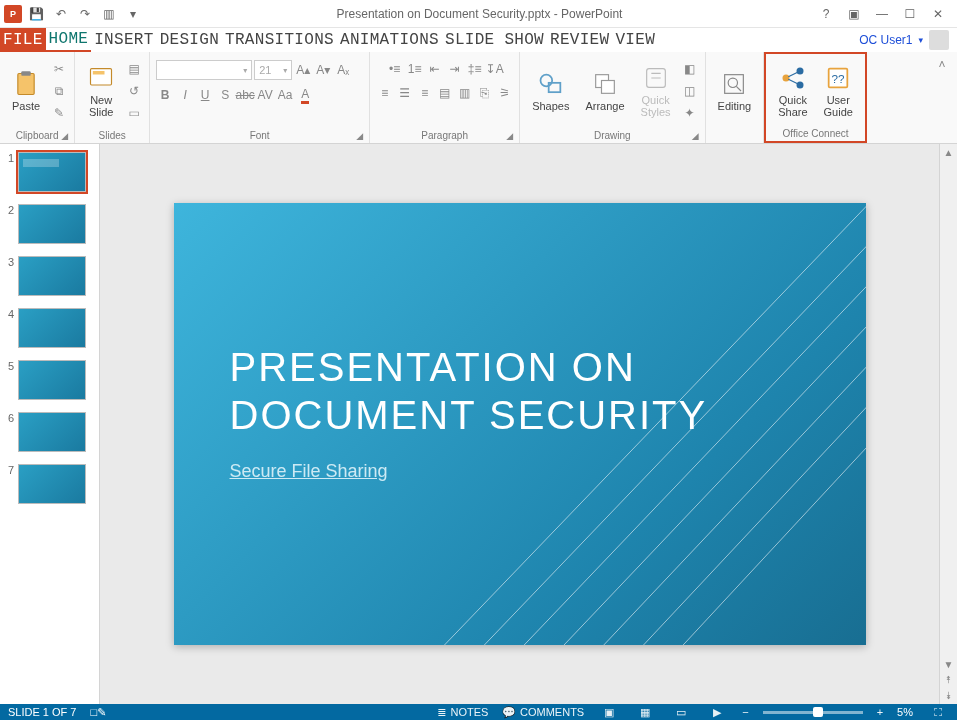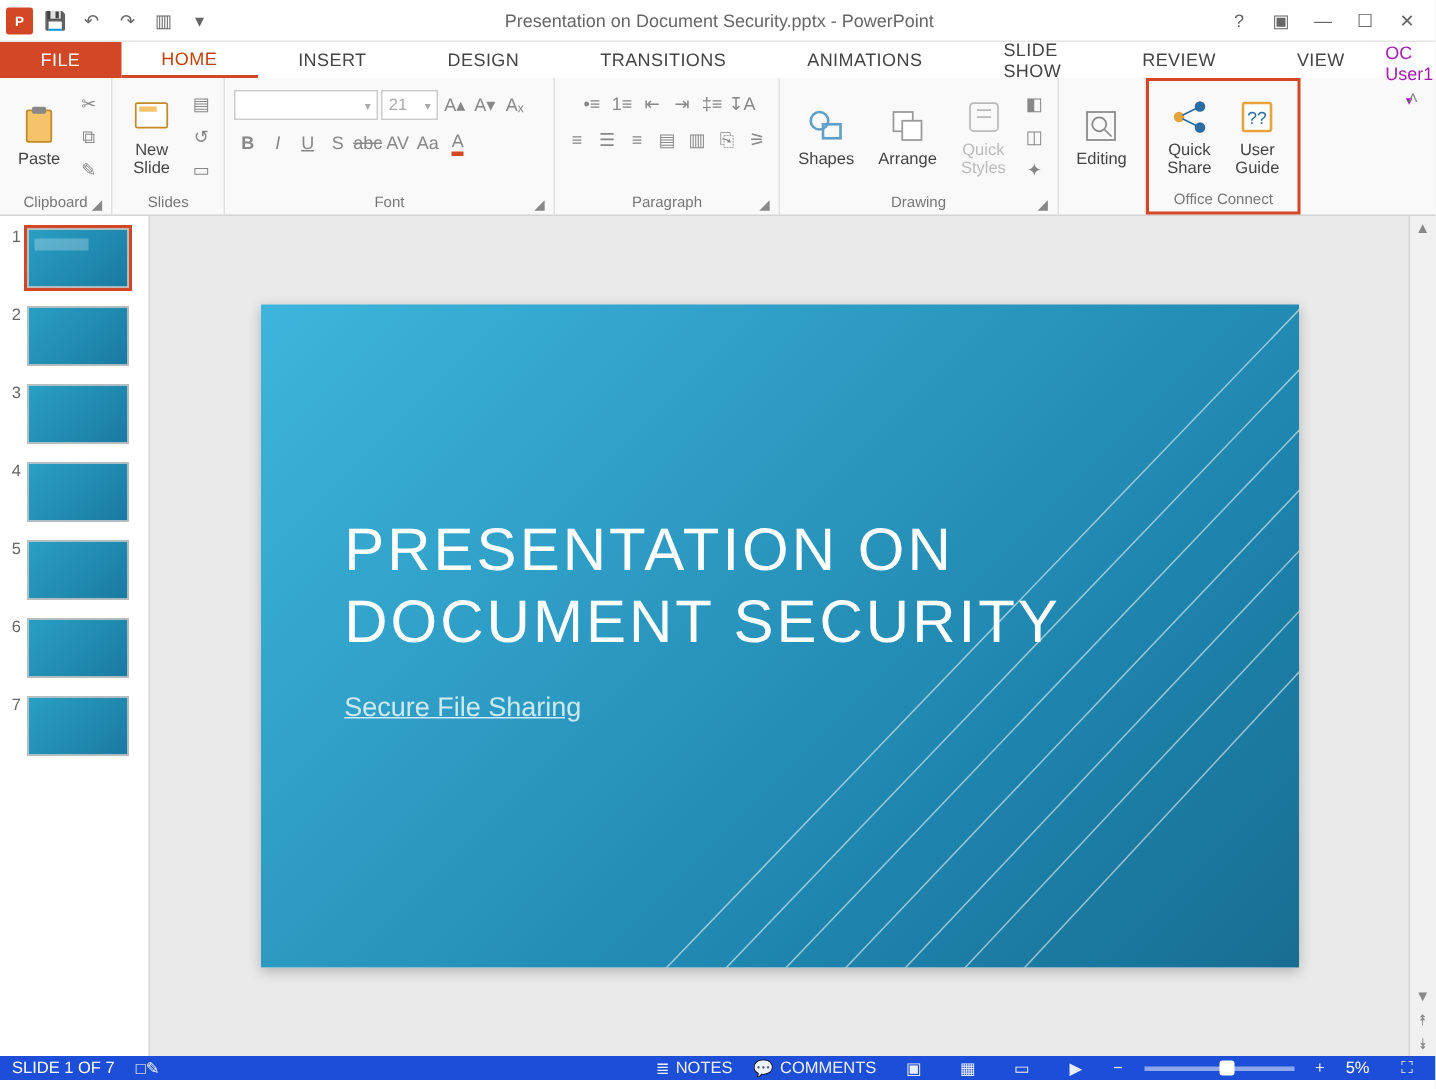"FILE" .tab { font-family: none -> Liberation Mono, monospace; font-size: 12px -> 16px; padding: 0 27px -> 0 3px }
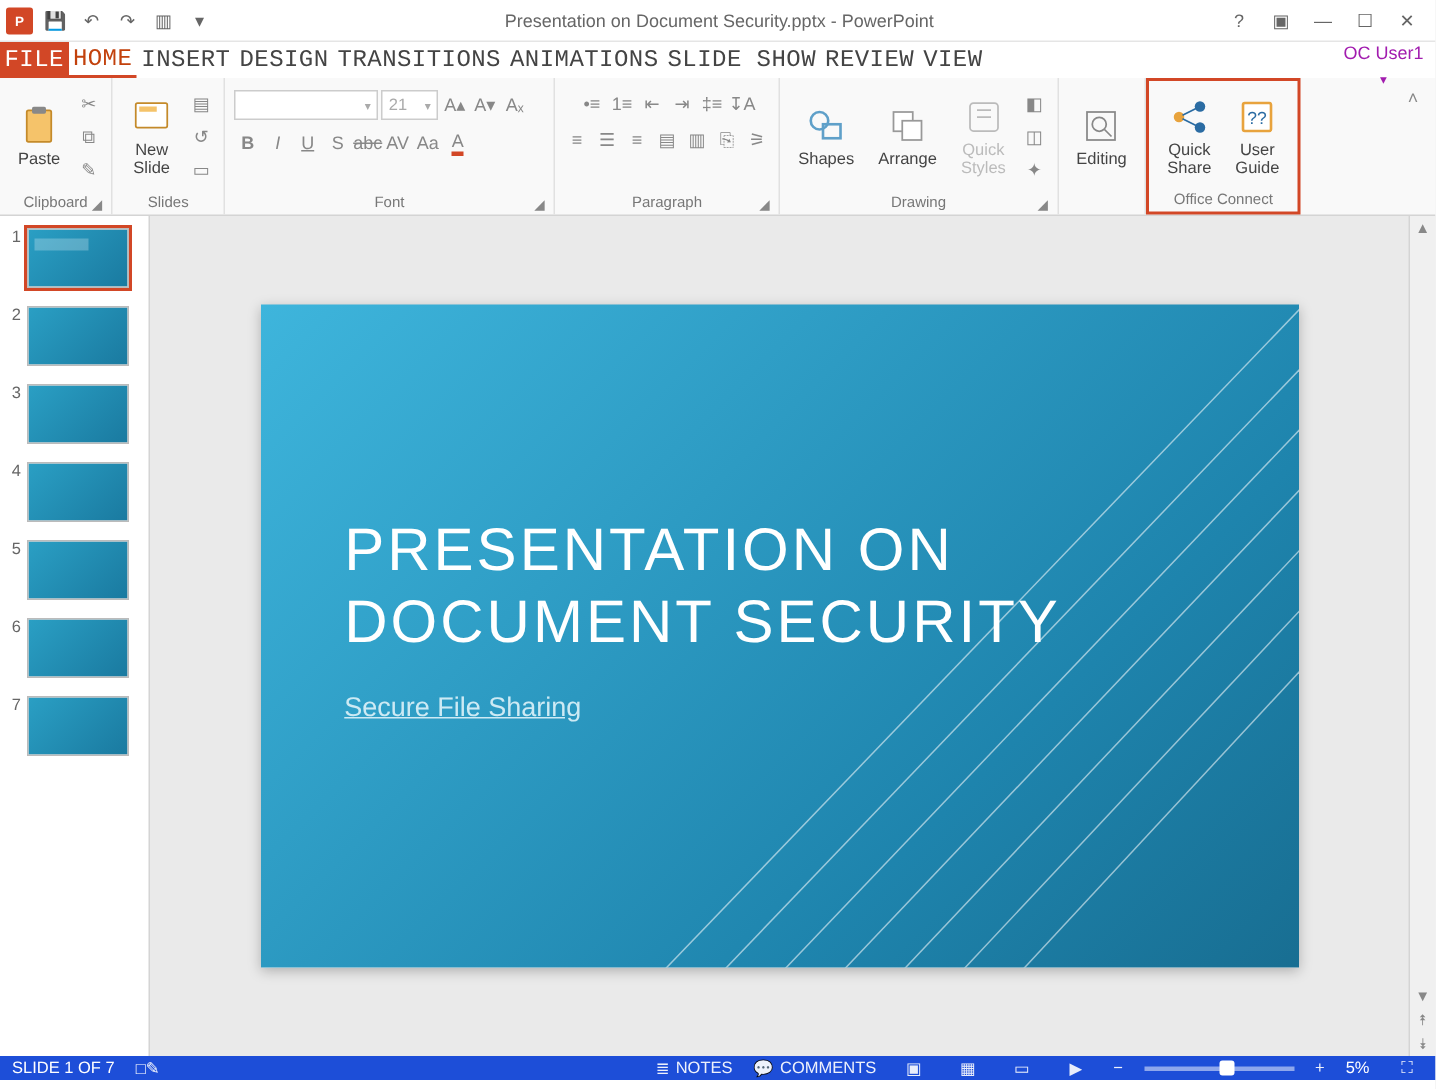"HOME" .tab.active { color: #c2410c -> #0f766e }
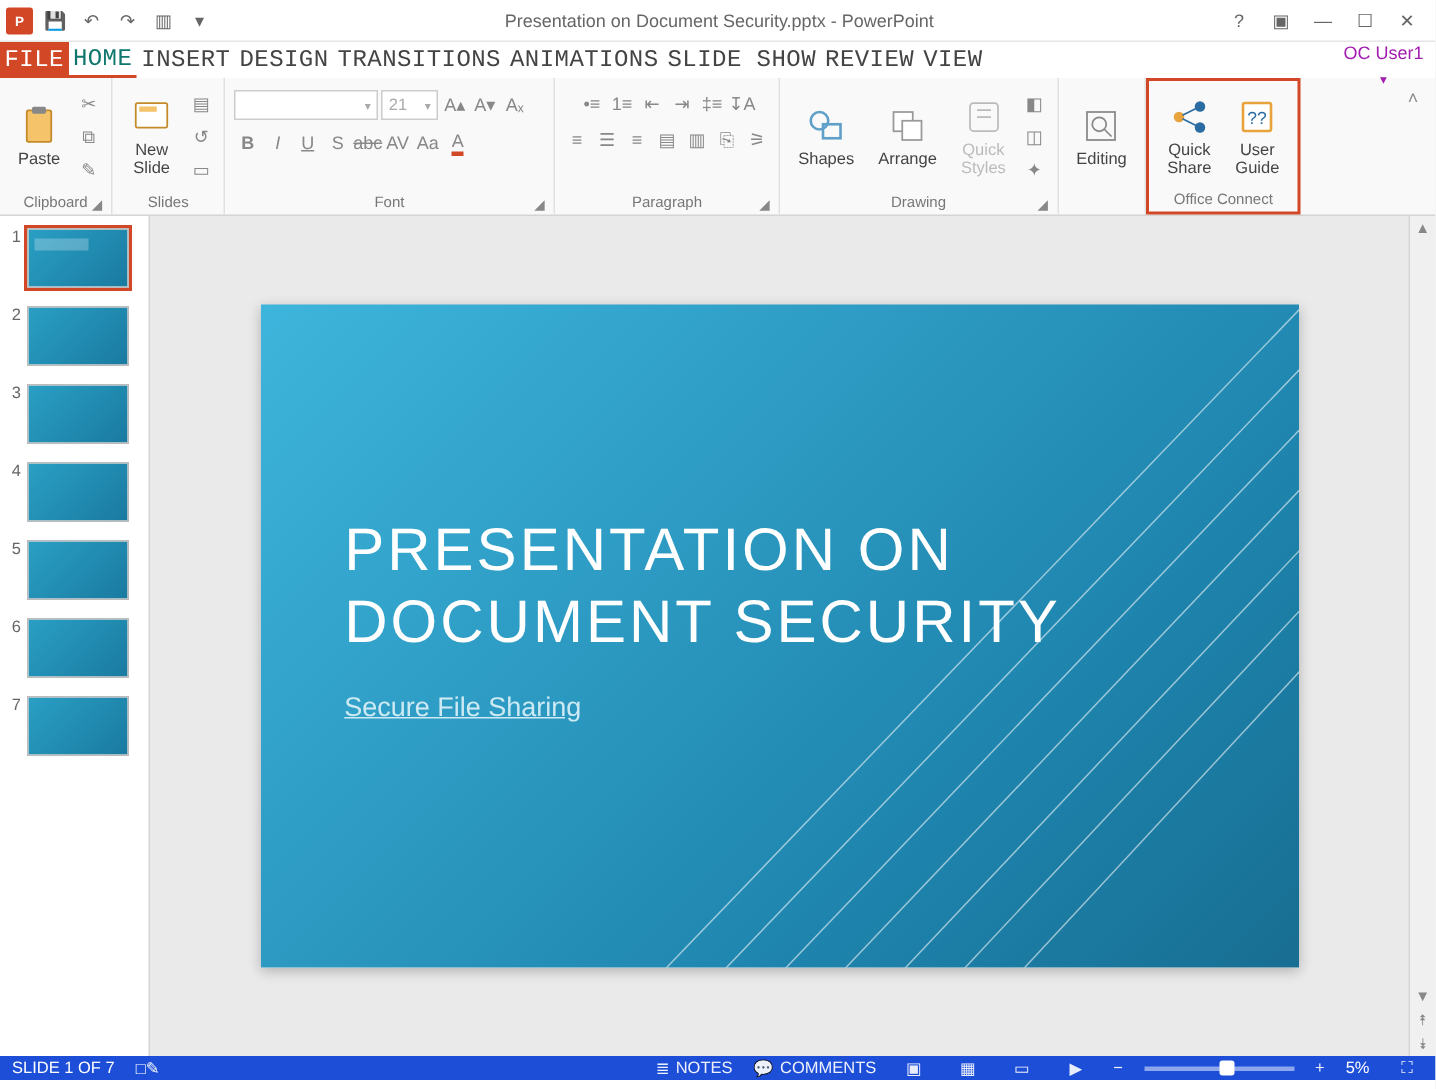"OC User1" .tabs-right { color: #a21caf -> #1d4ed8; flex-direction: column -> none }
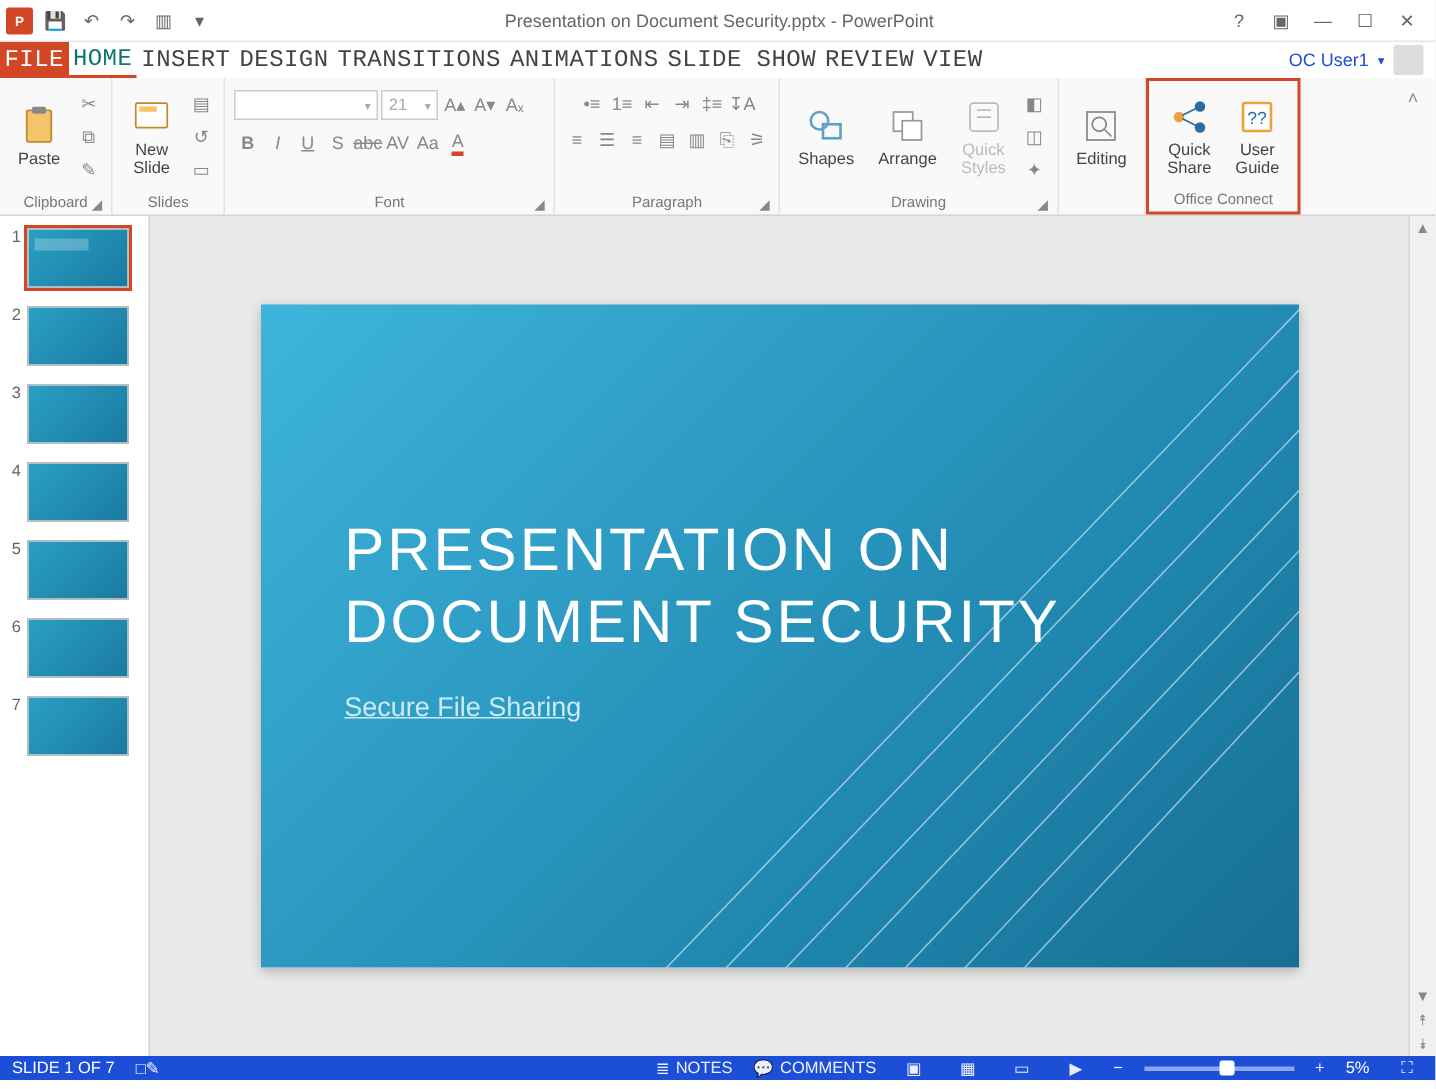"SLIDE 1 OF 7" .statusbar { background: #1d4ed8 -> #0369a1 }
